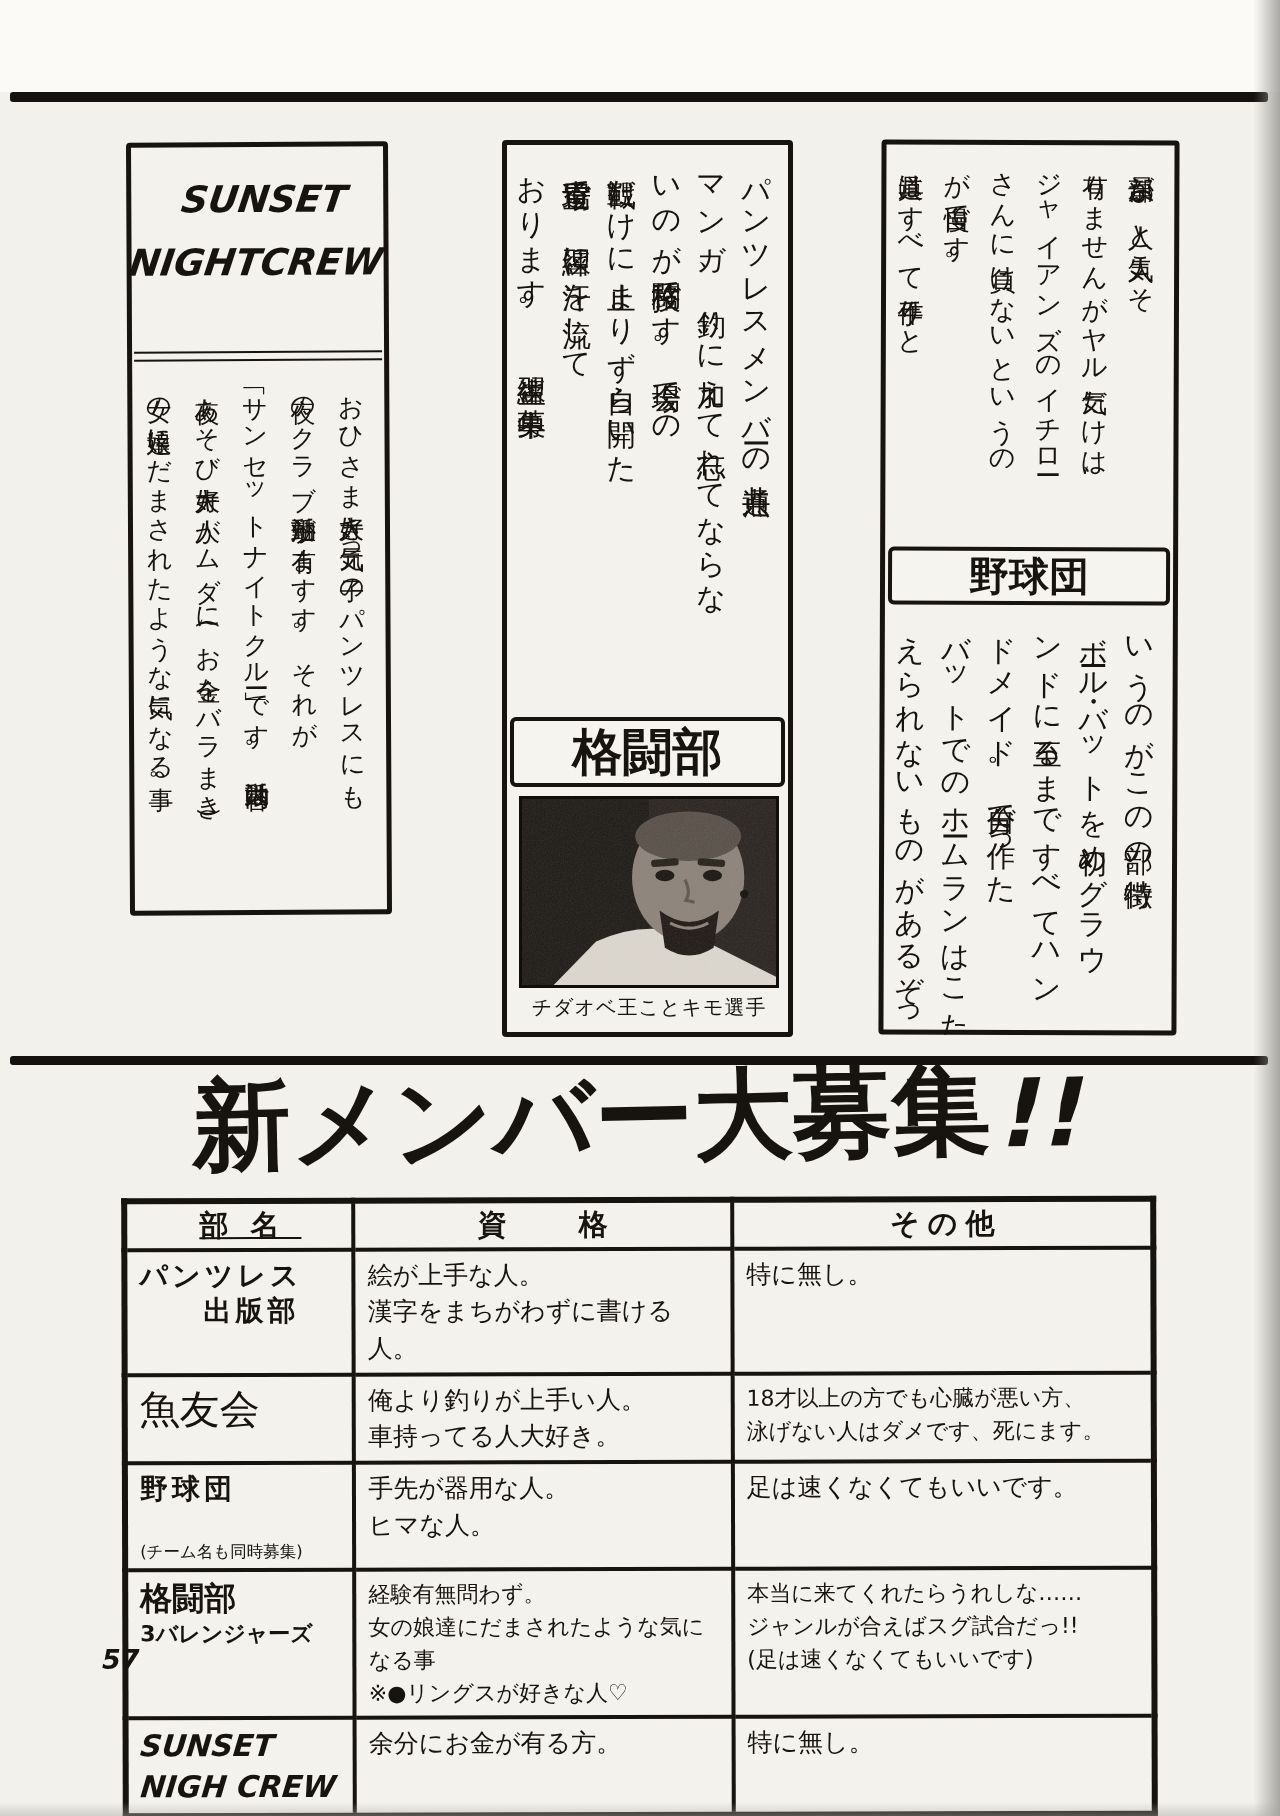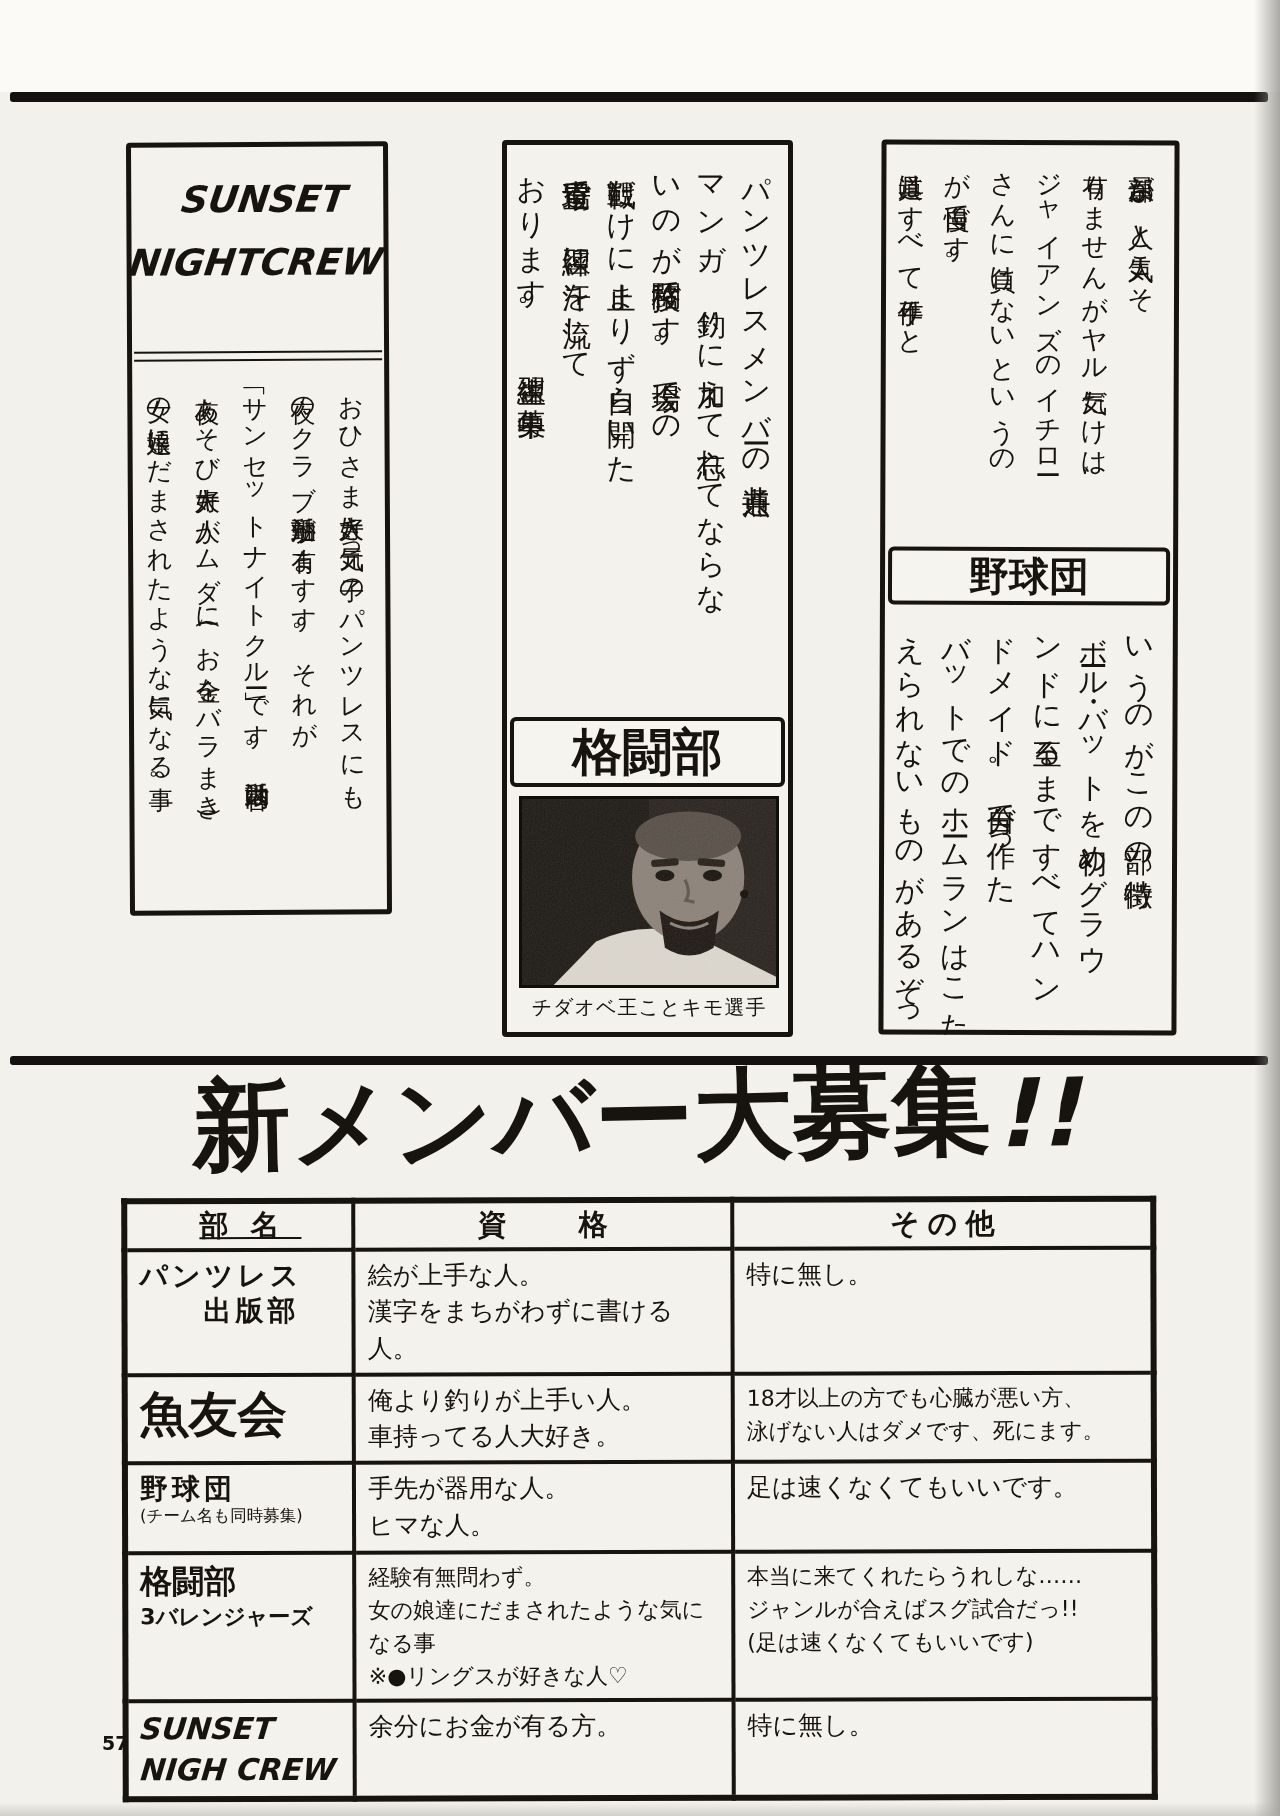"魚友会" .name-big { font-size: 49px -> 40px; font-weight: 700 -> 400 }
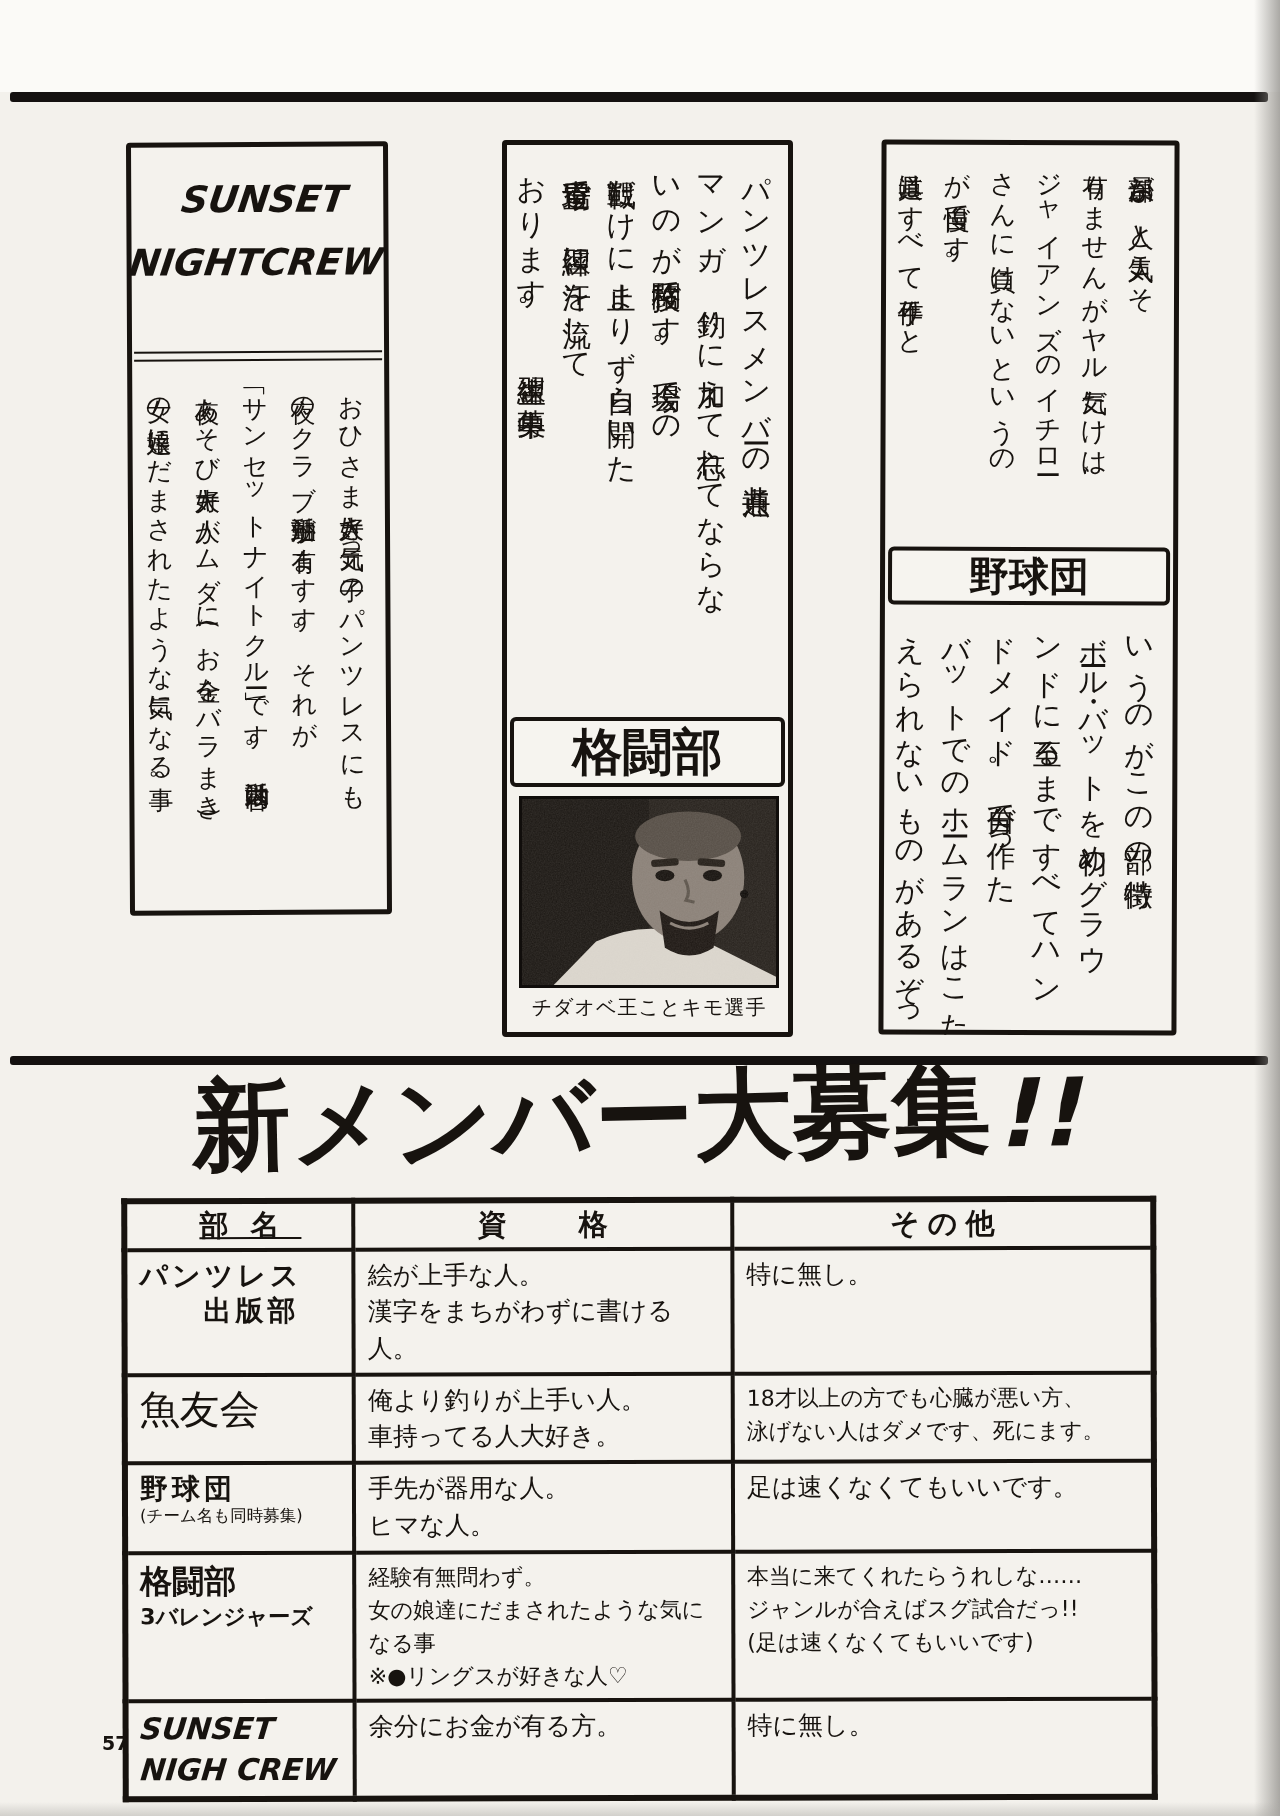"(チーム名も同時募集)" .name-note { margin-top: none -> 36px }
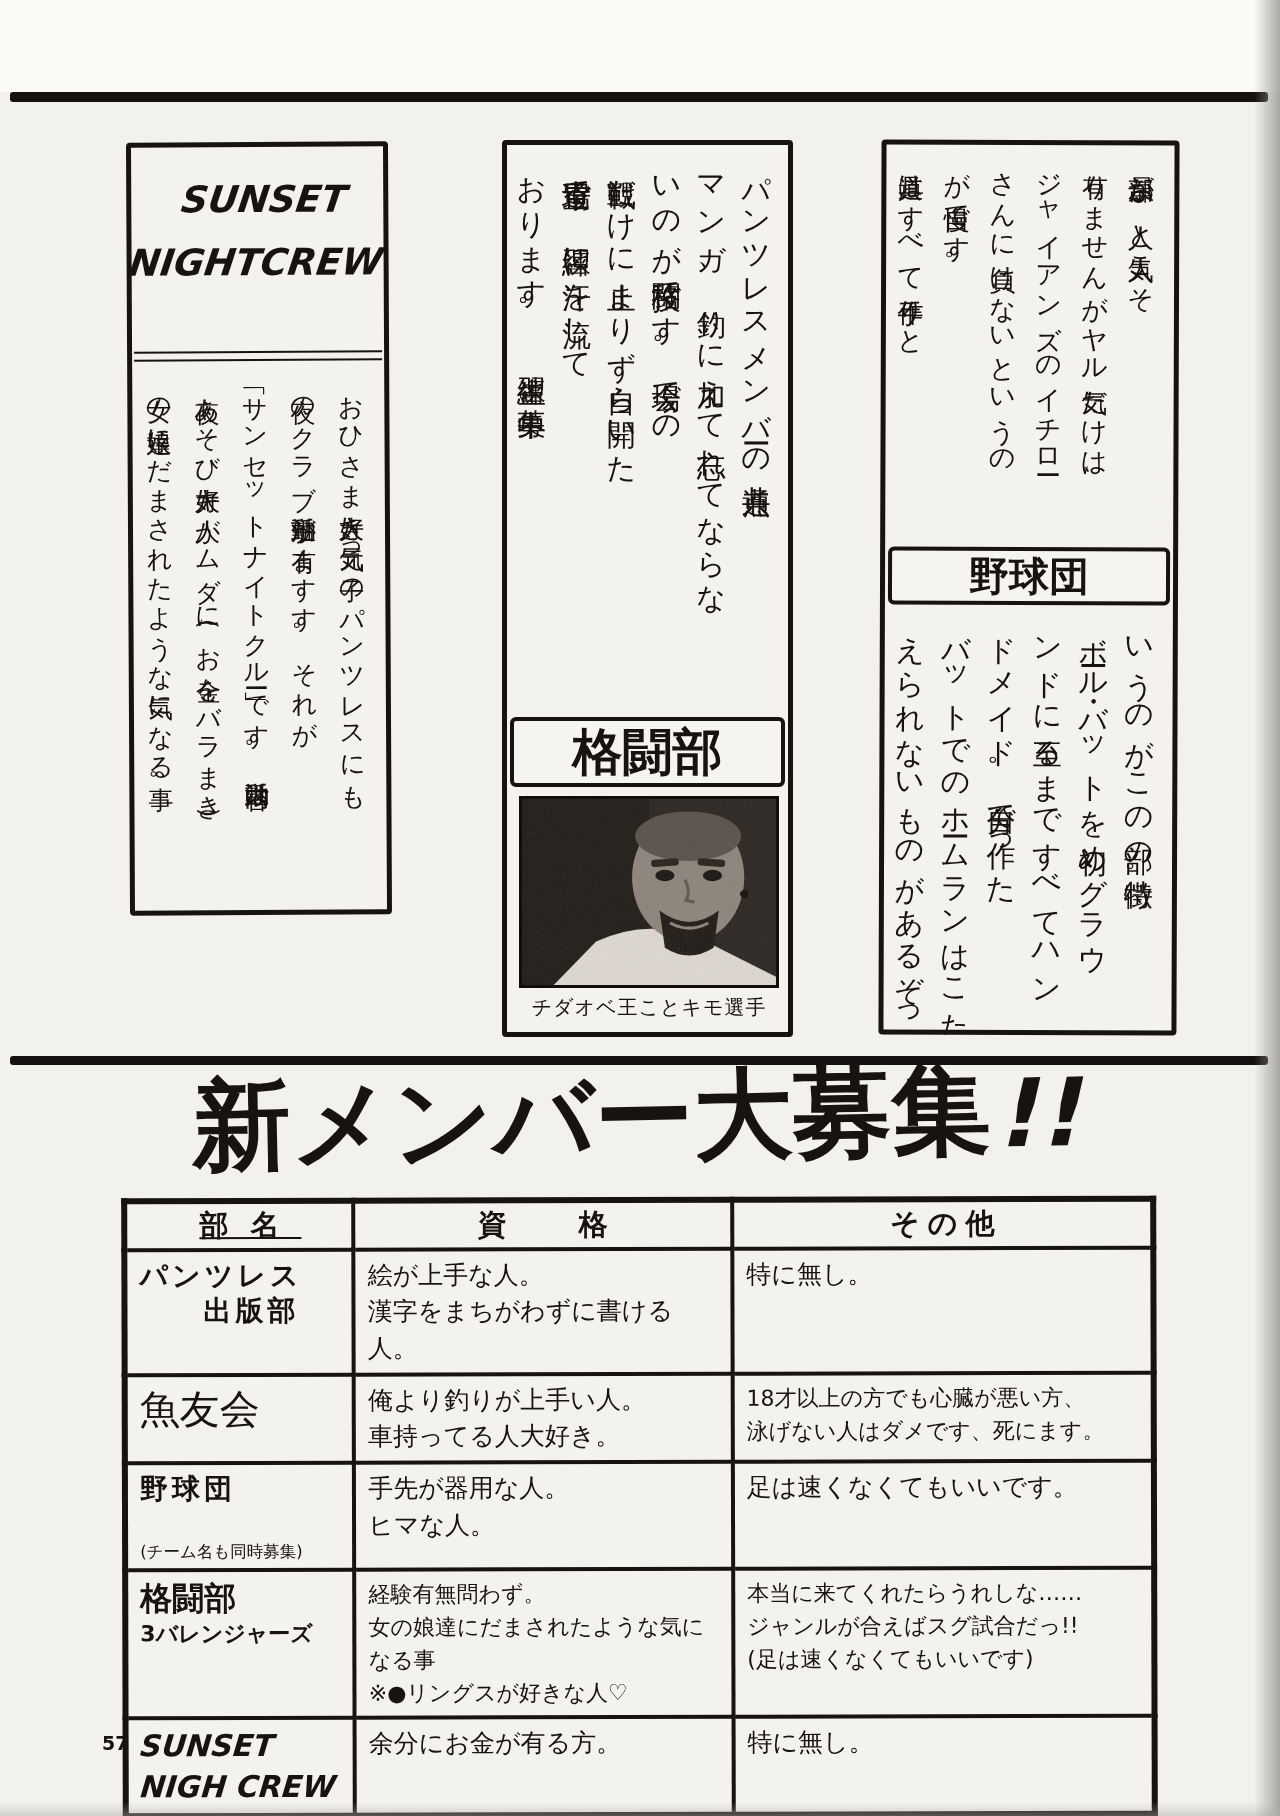"57" .page-number { font-size: 19px -> 27px; font-style: none -> italic; top: 1732px -> 1644px }
